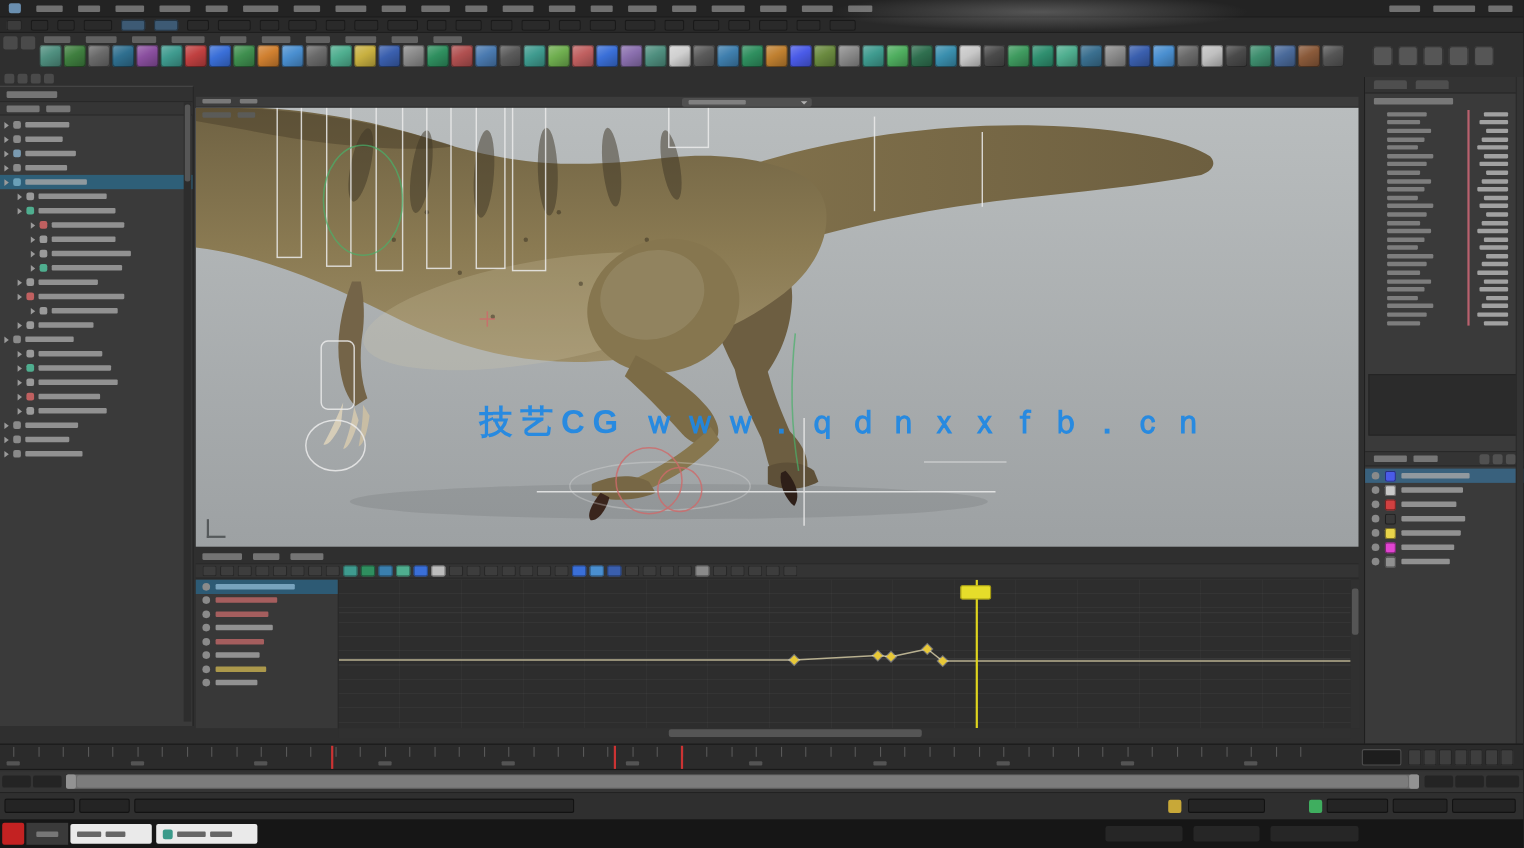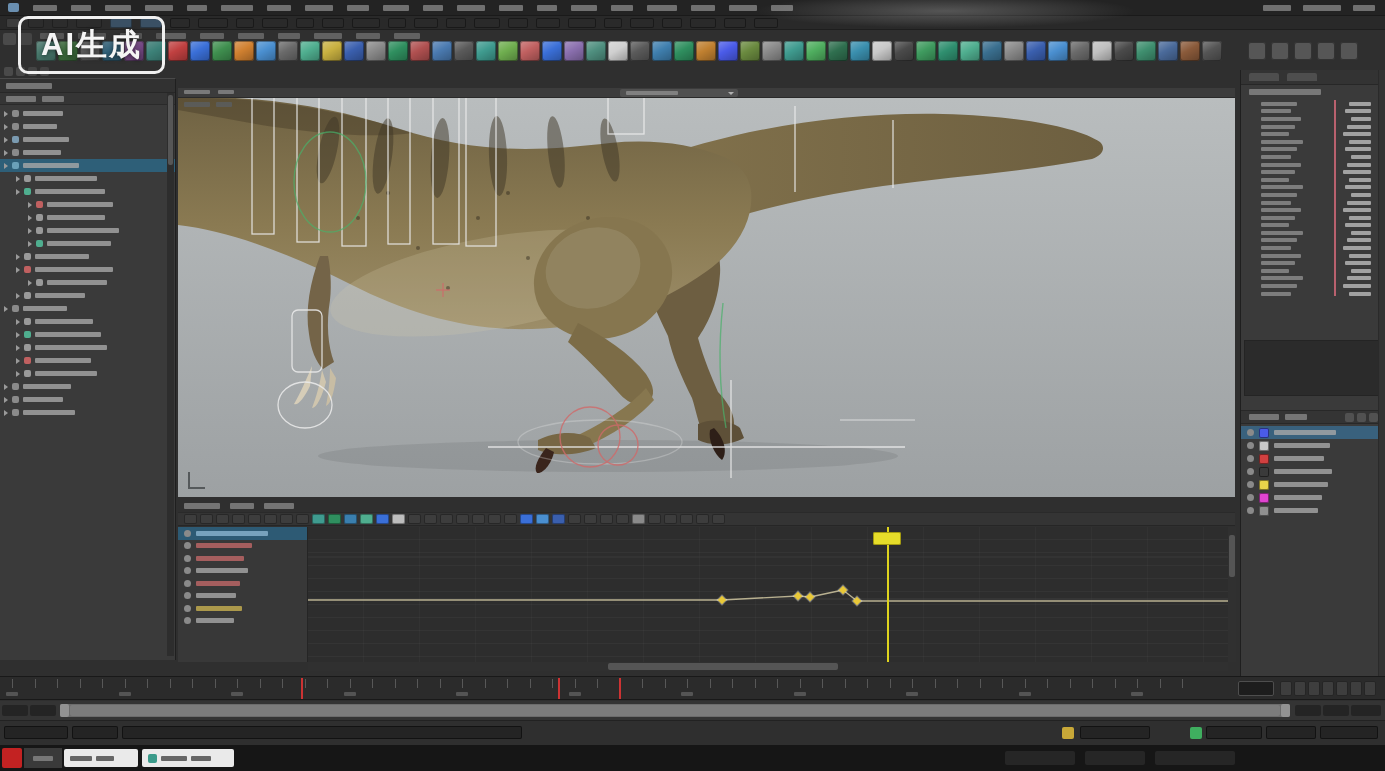"AI生成" div.aibadge { html: <div>AI生成</div> -> none }
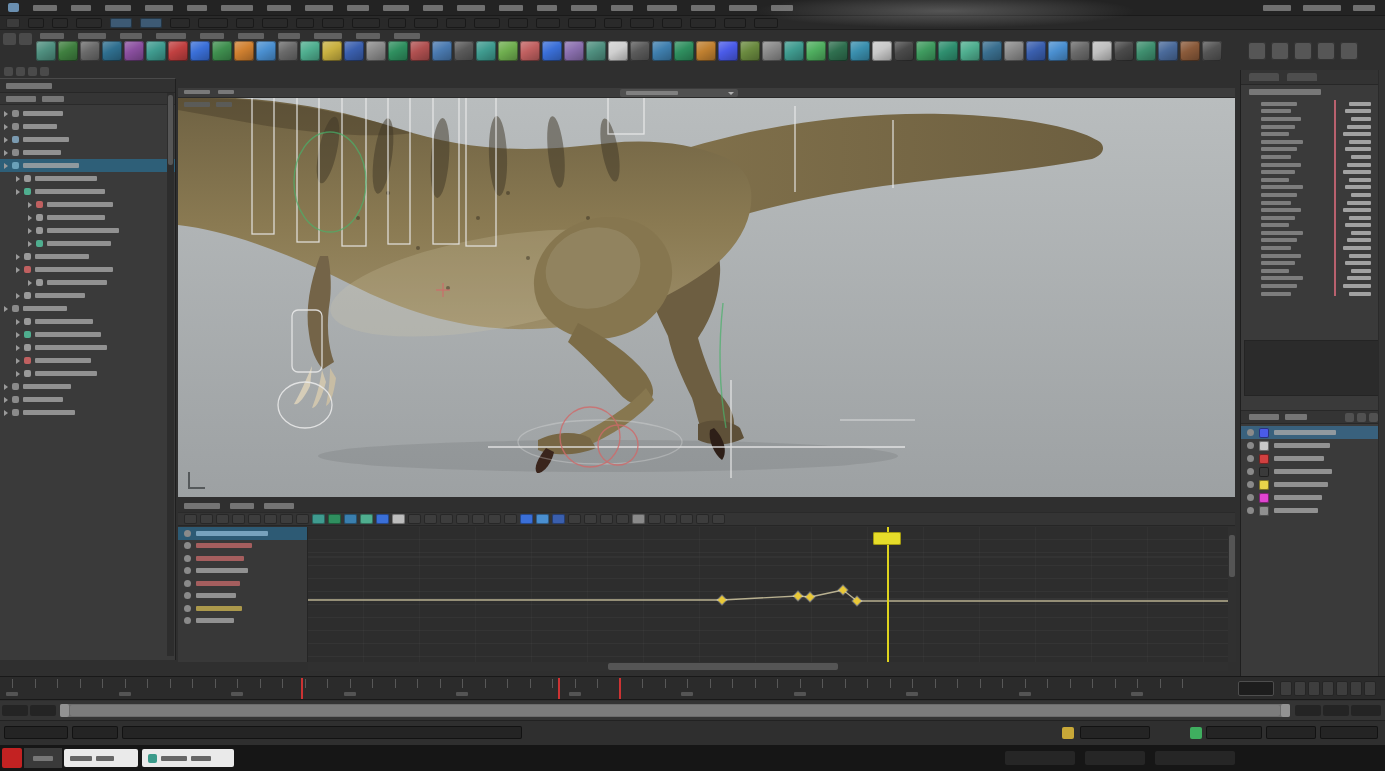"技艺CG ｗｗｗ．ｑｄｎｘｘｆｂ．ｃｎ" div.wmark { html: none -> <div>技艺CG ｗｗｗ．ｑｄｎｘｘｆｂ．ｃｎ</div> }
